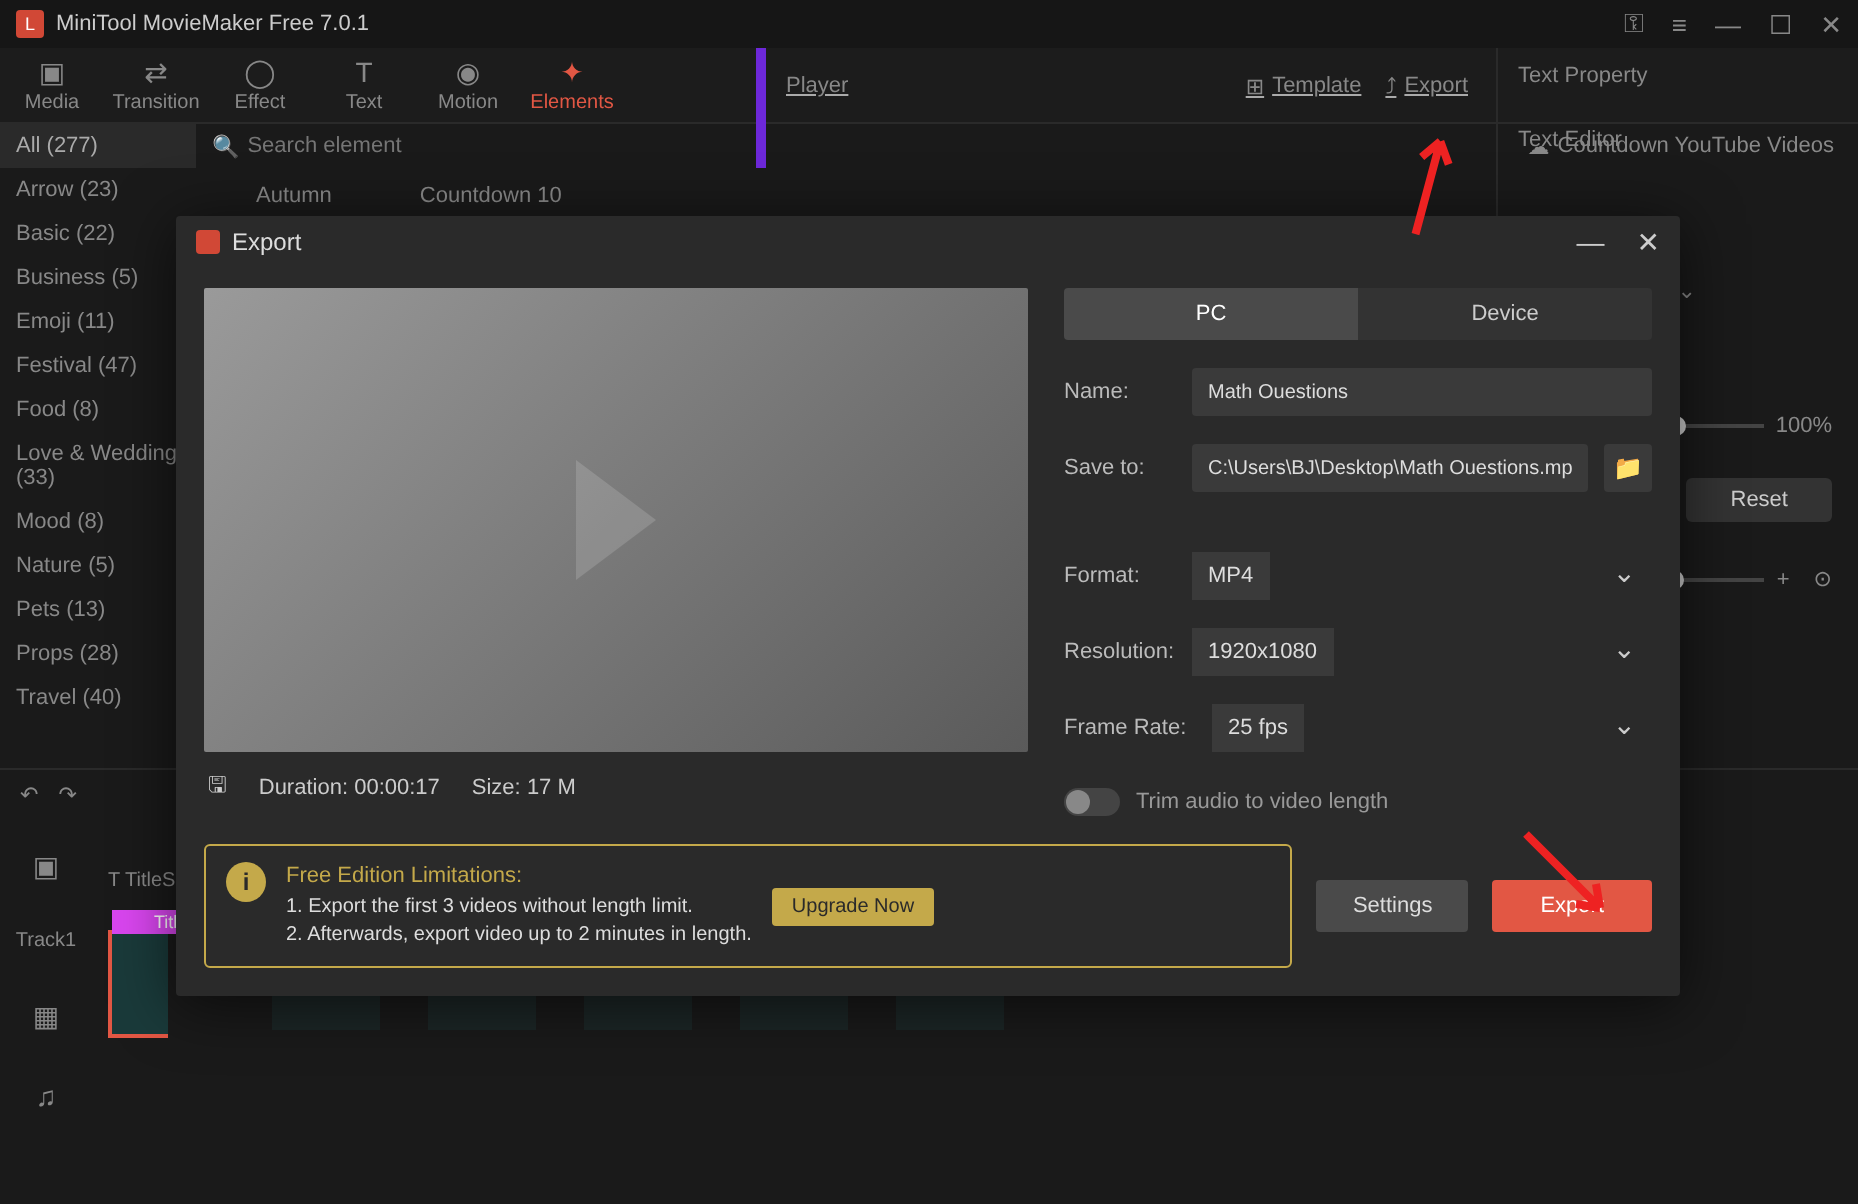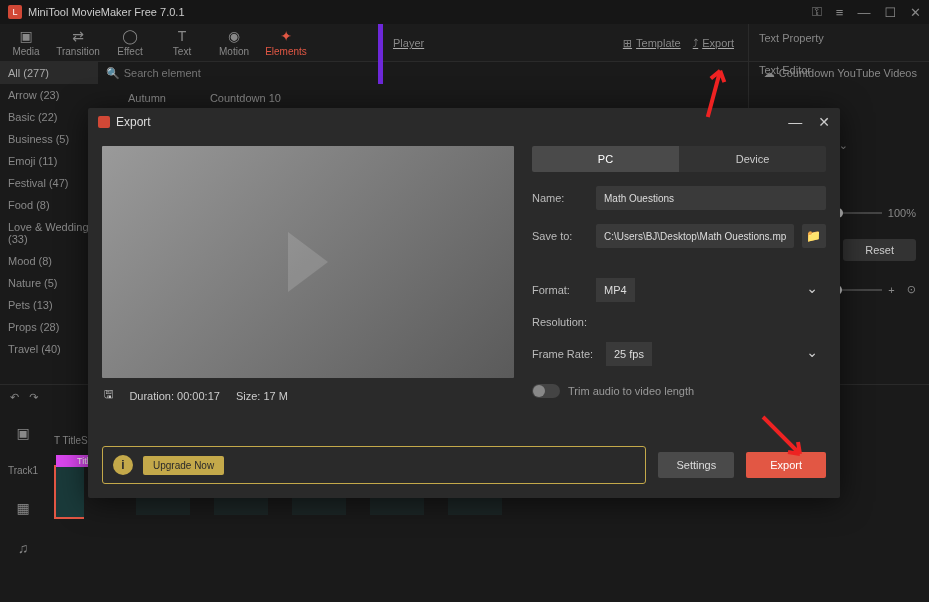"1920x1080" div.sel-wrap { html: none -> <div><select><option>1920x1080</option></select></div> }
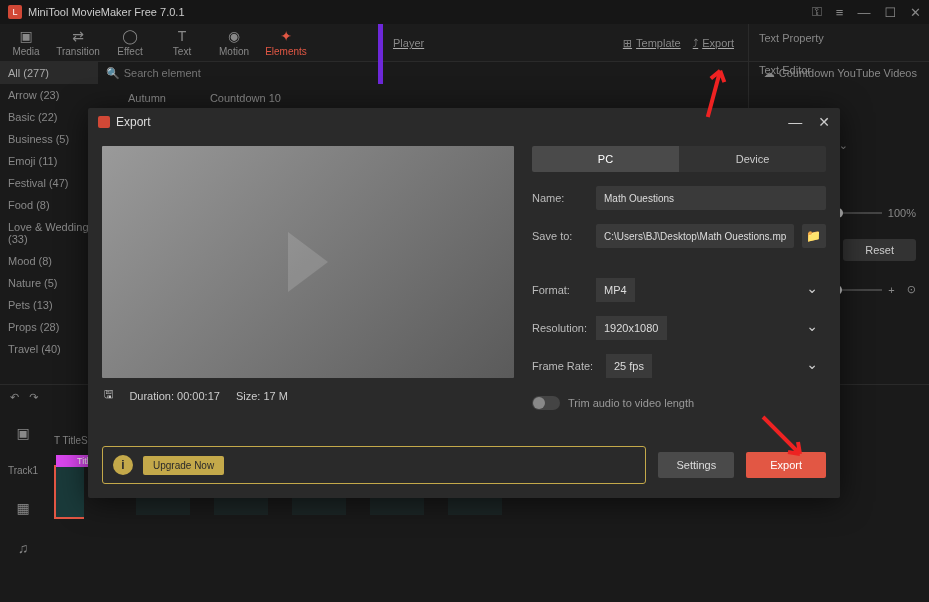"Free Edition Limitations:" div.txt { html: none -> <div> <div>Free Edition Limitations:</div> <div>1. Export the first 3 videos without length limit.</div> <div>2. Afterwards, export video up to 2 minutes in length.</div> </div> }
